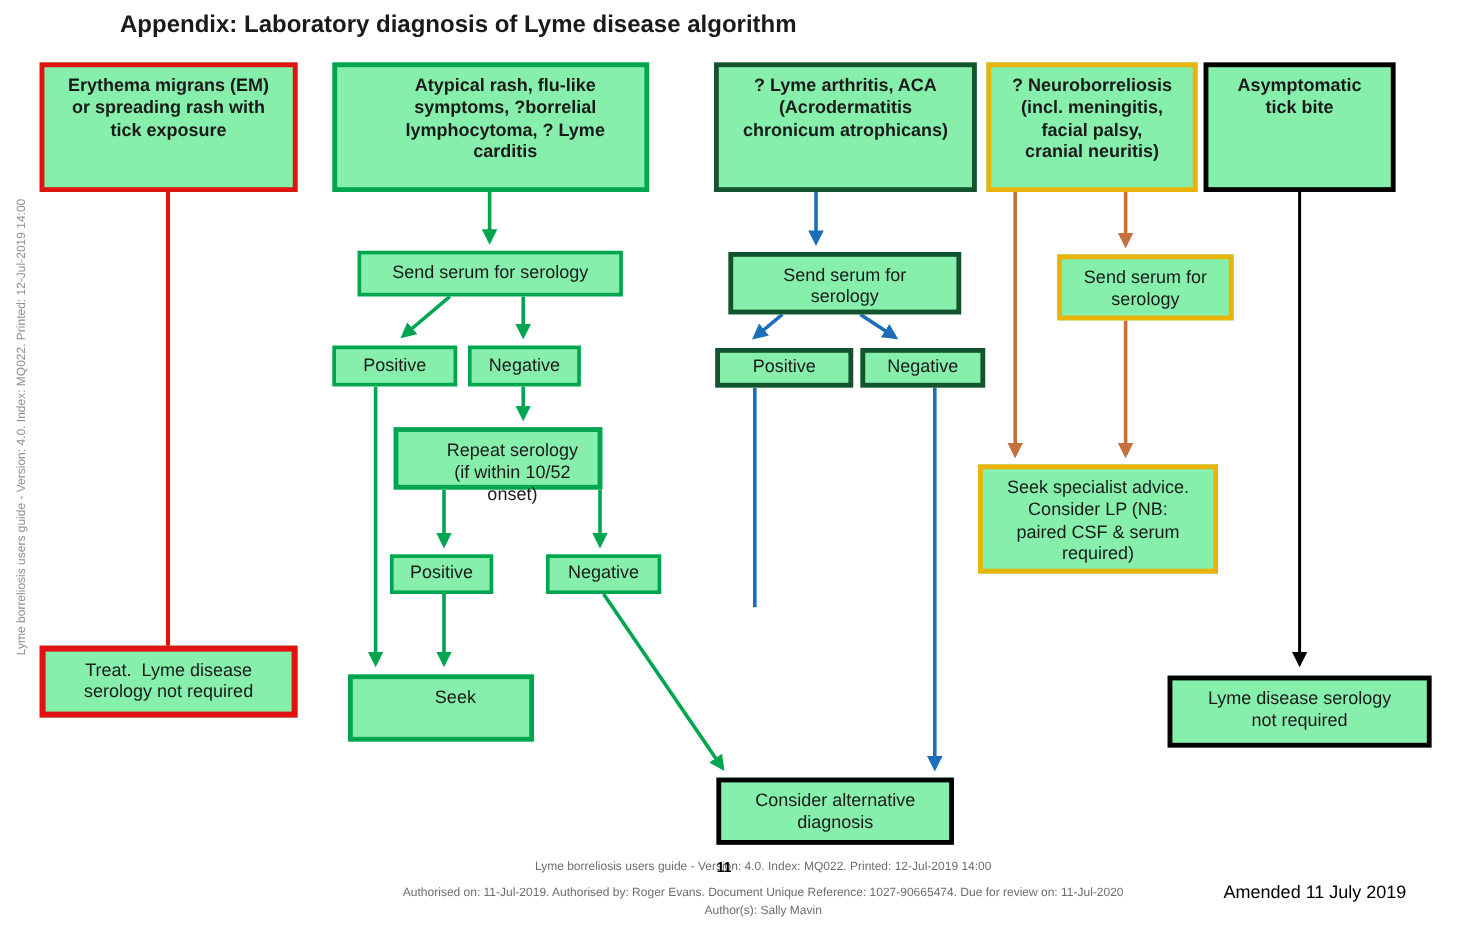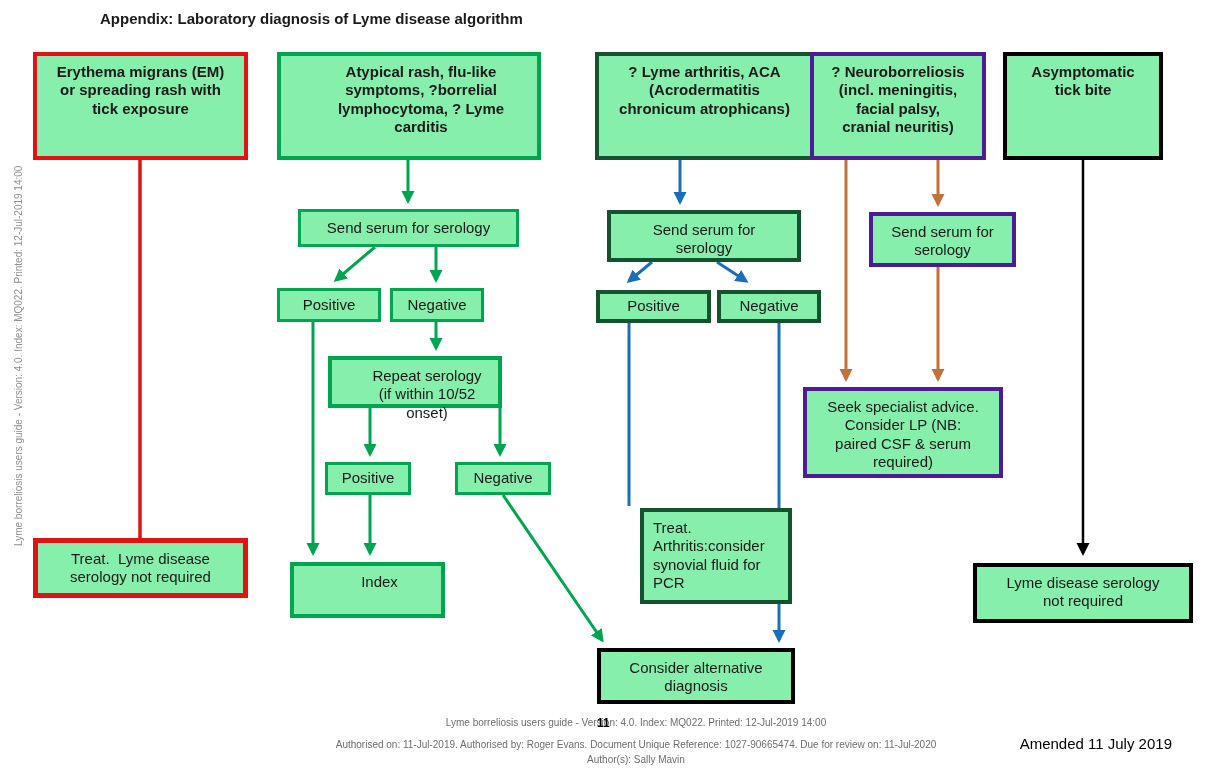"Appendix: Laboratory diagnosis of Lyme" #title { font-size: 15px -> 20px }
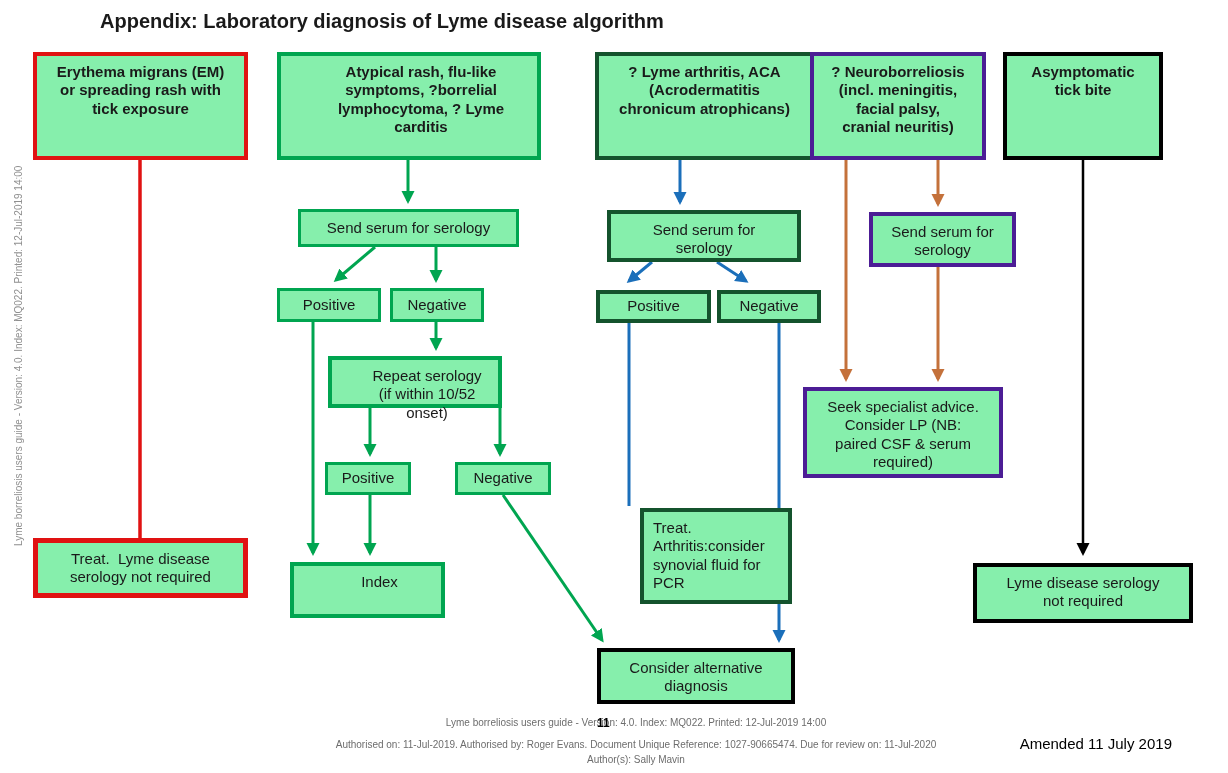"? Neuroborreliosis" .b-orange { border: 4px solid #4c1d95 -> 4px solid #eab308; margin-left: none -> 12px }
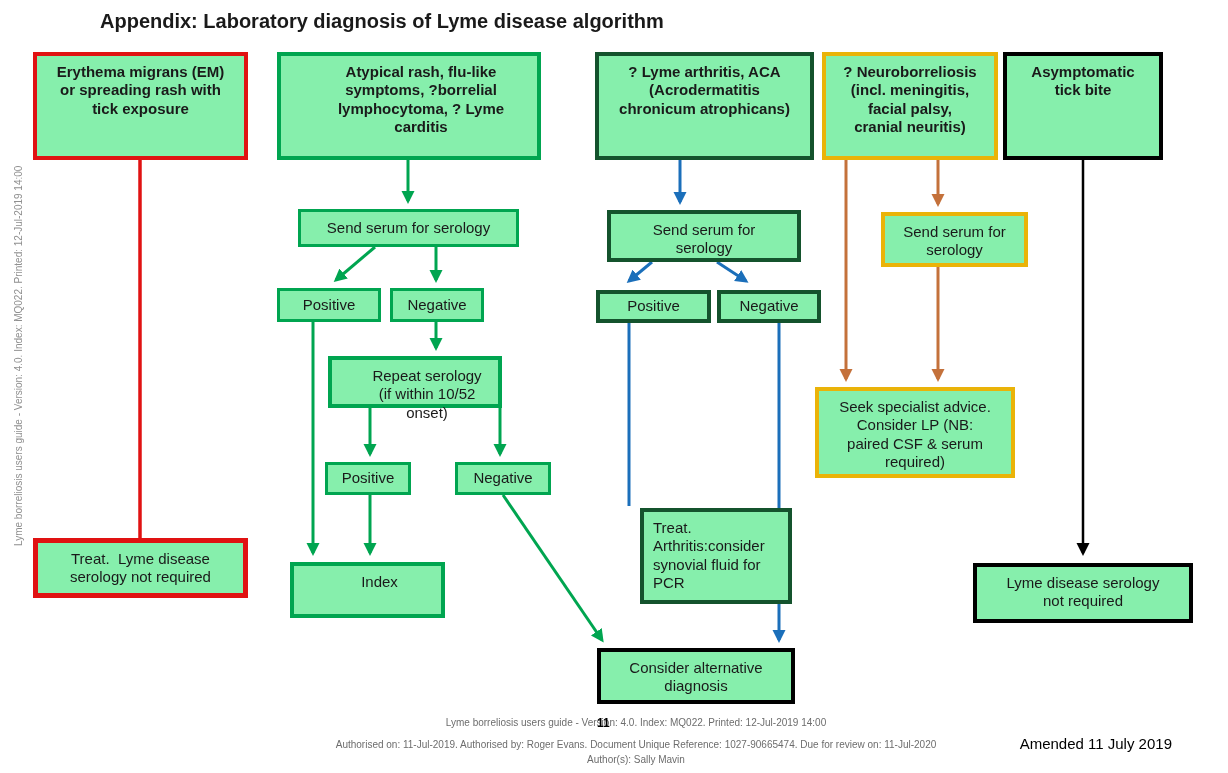"Treat." div.box { html: <div><span>Treat. Arthritis:consider synovial fluid for PCR</span></div> -> none }
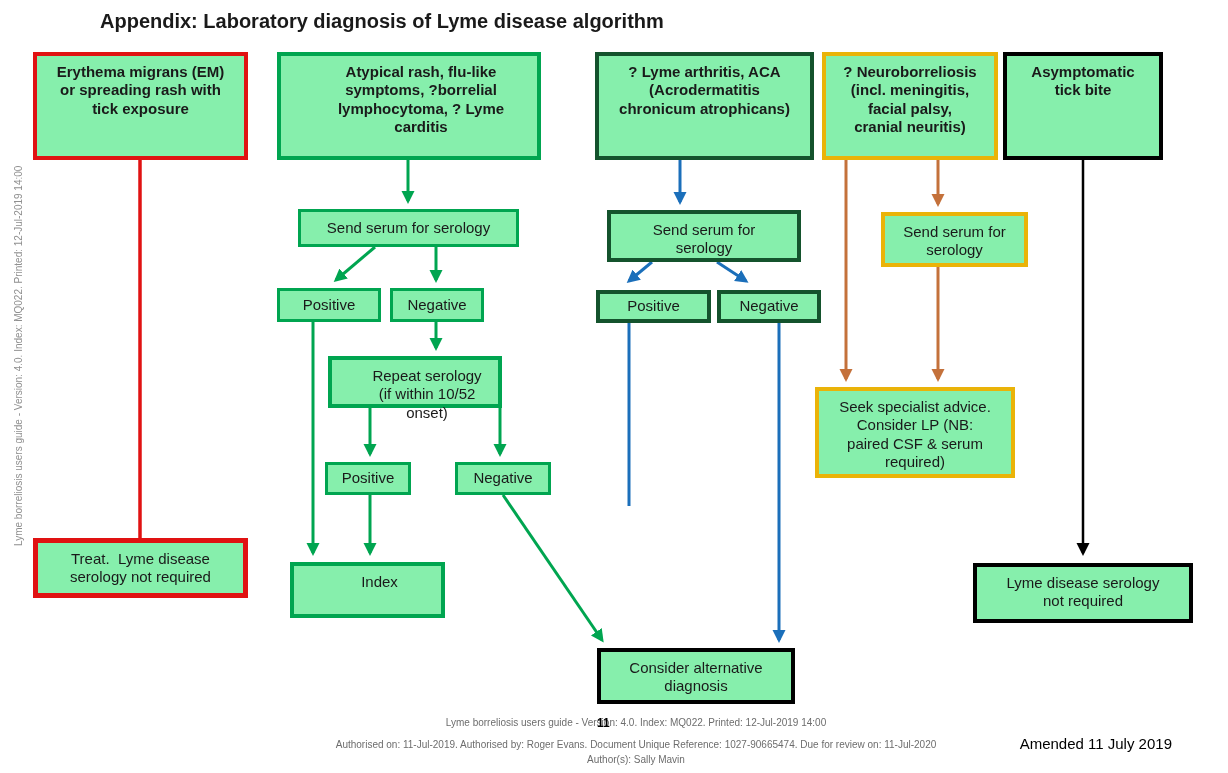"Index" span { text: Index -> Seek }
